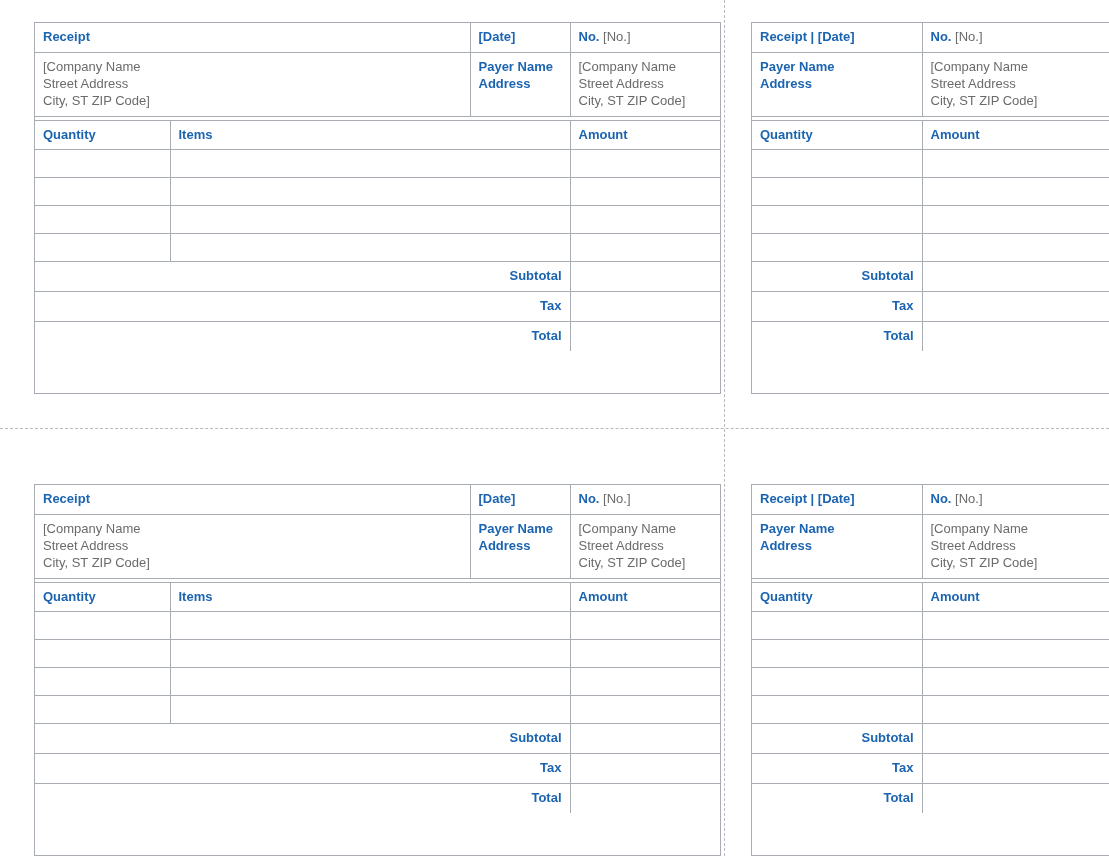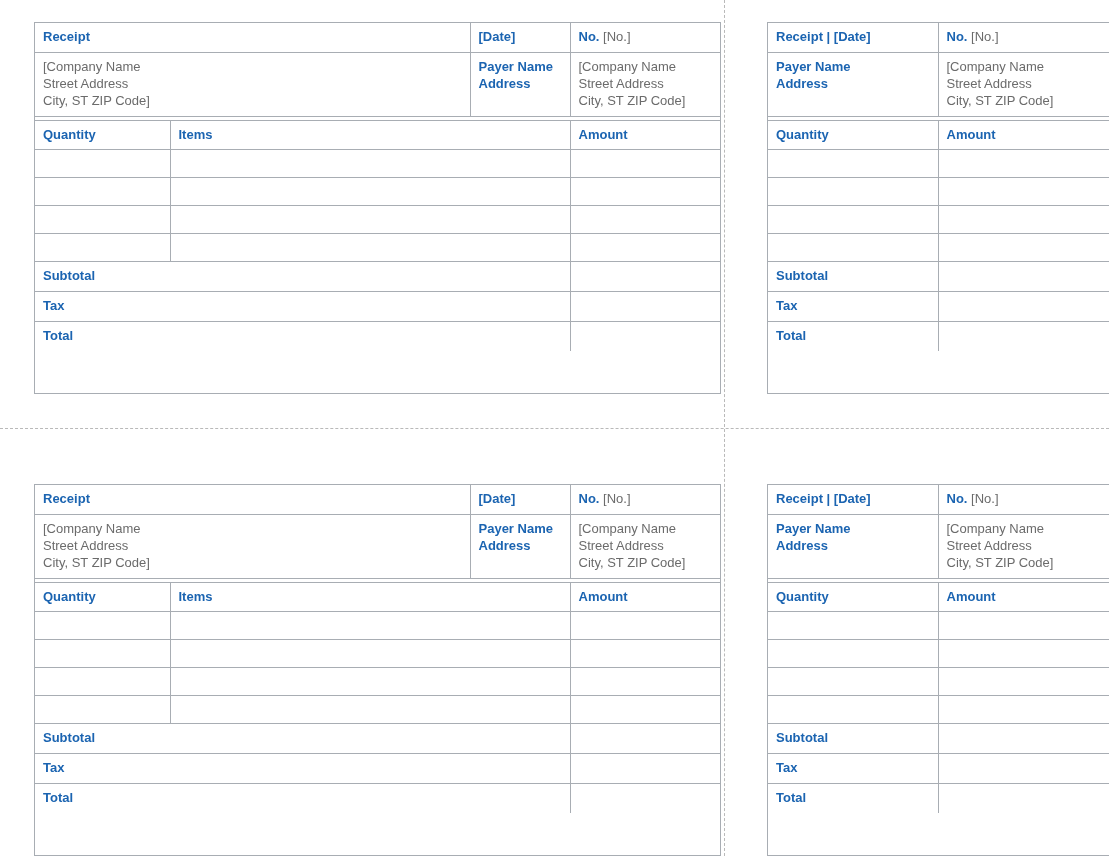"Receipt" .quad { column-gap: 46px -> 30px }
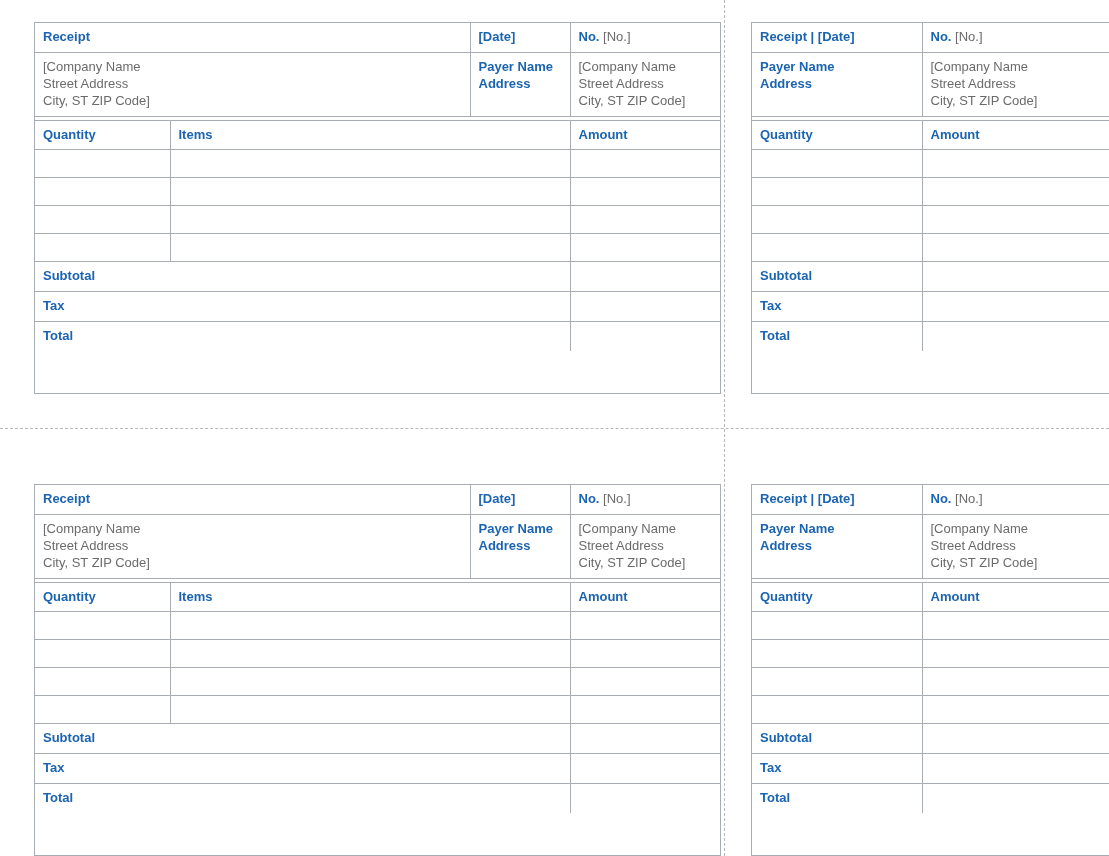"Subtotal" .tr { text-align: left -> right }
